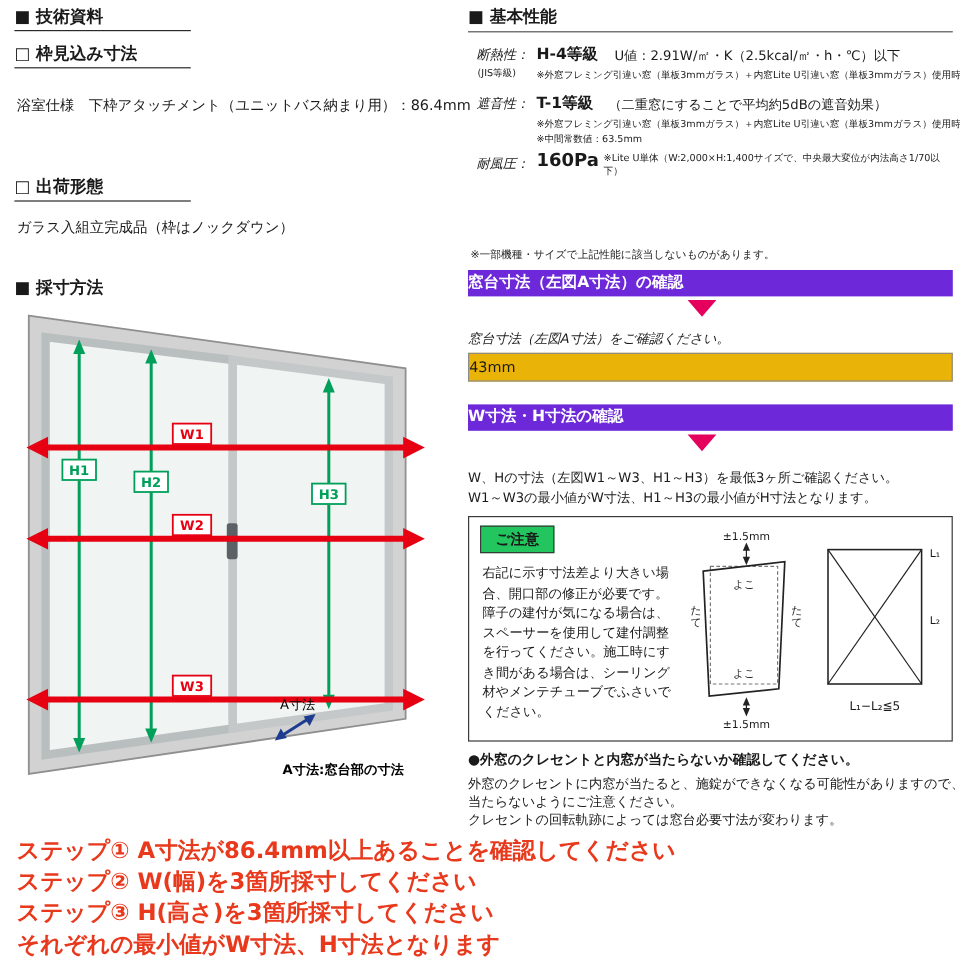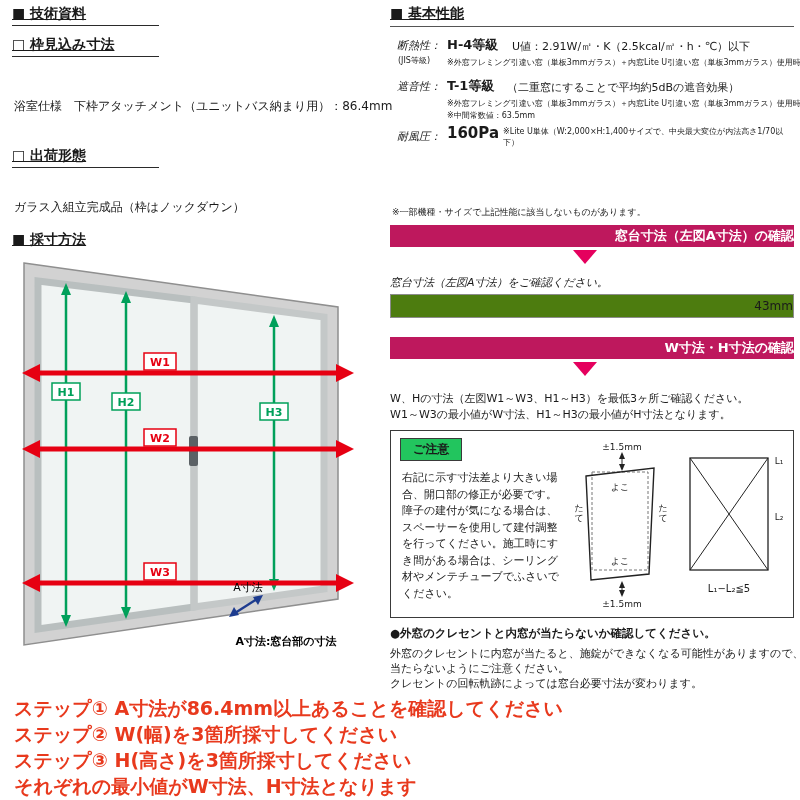"■ 技術資料" .h14 { text-decoration: underline -> none }
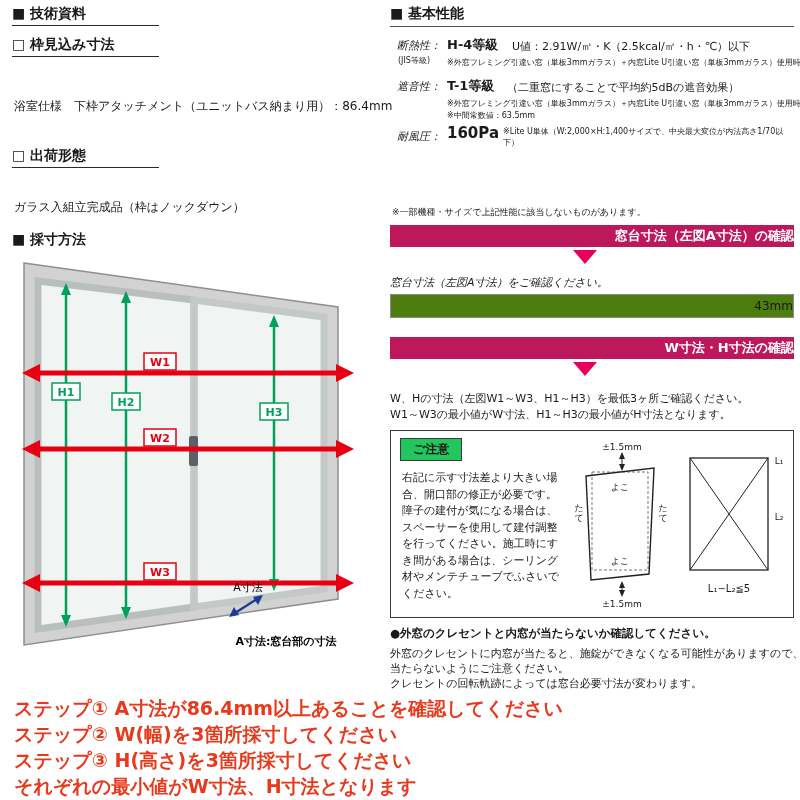"浴室仕様 下枠アタッチメント（ユニットバス納まり用）：86.4mm" .t12 { margin-top: 18px -> none }
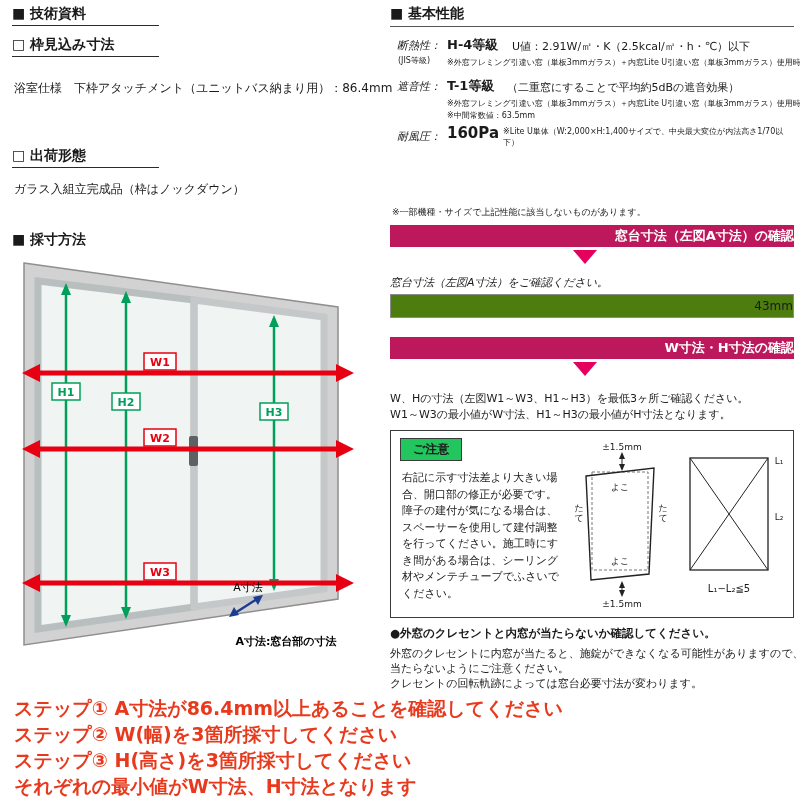"窓台寸法（左図A寸法）の確認" .banner { background: #be185d -> #6d28d9; text-align: right -> left }
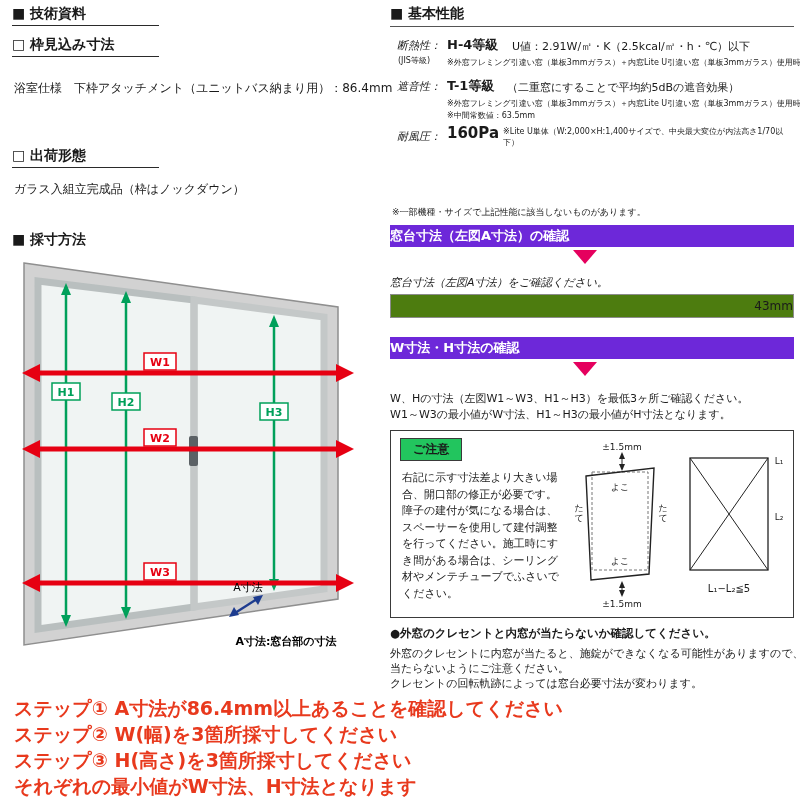"43mm" .valuebox { background: #4d7c0f -> #eab308; text-align: right -> left }
